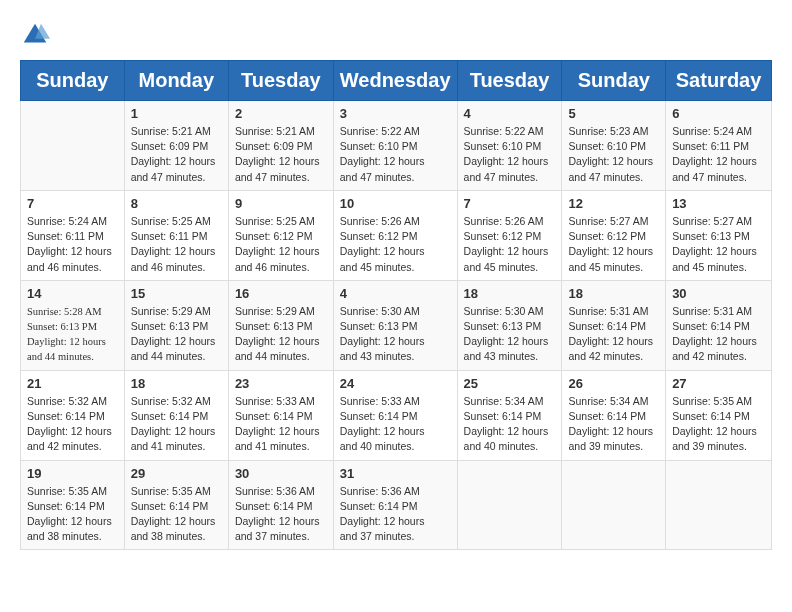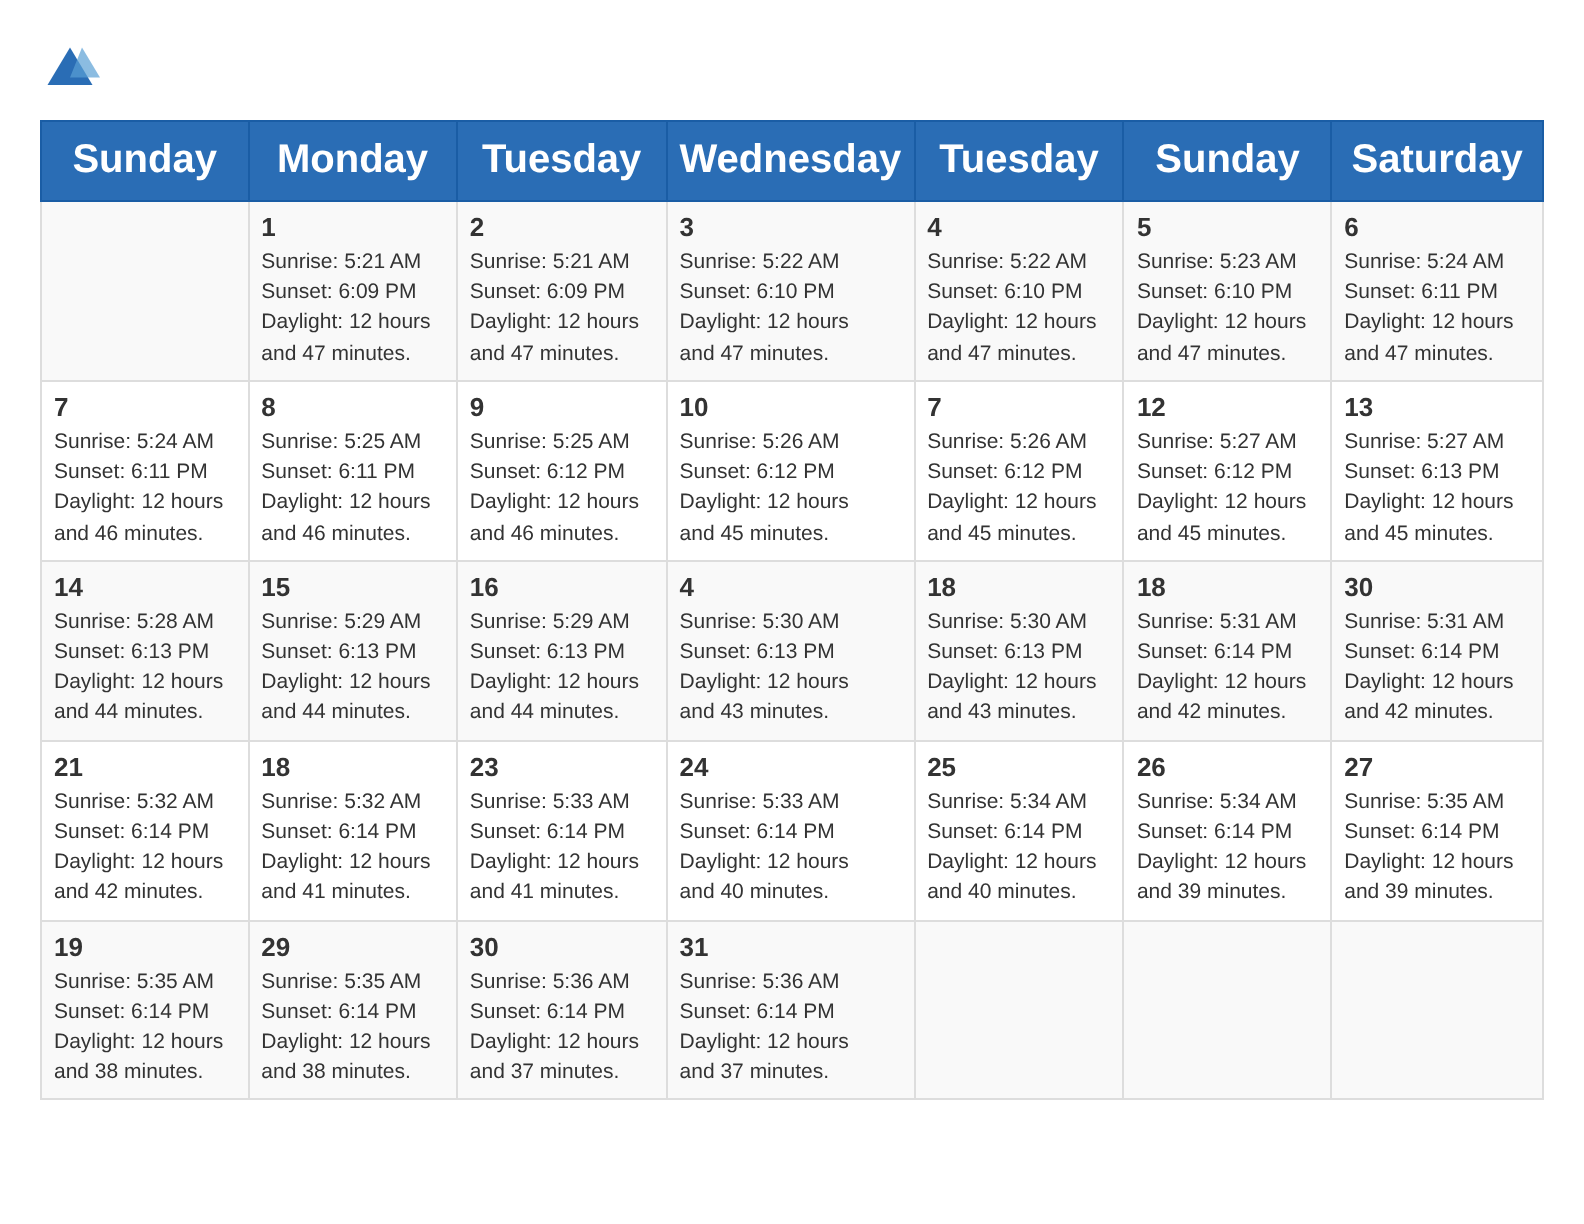"Sunrise: 5:28 AM" div.day-info { font-family: none -> Liberation Serif, serif }
